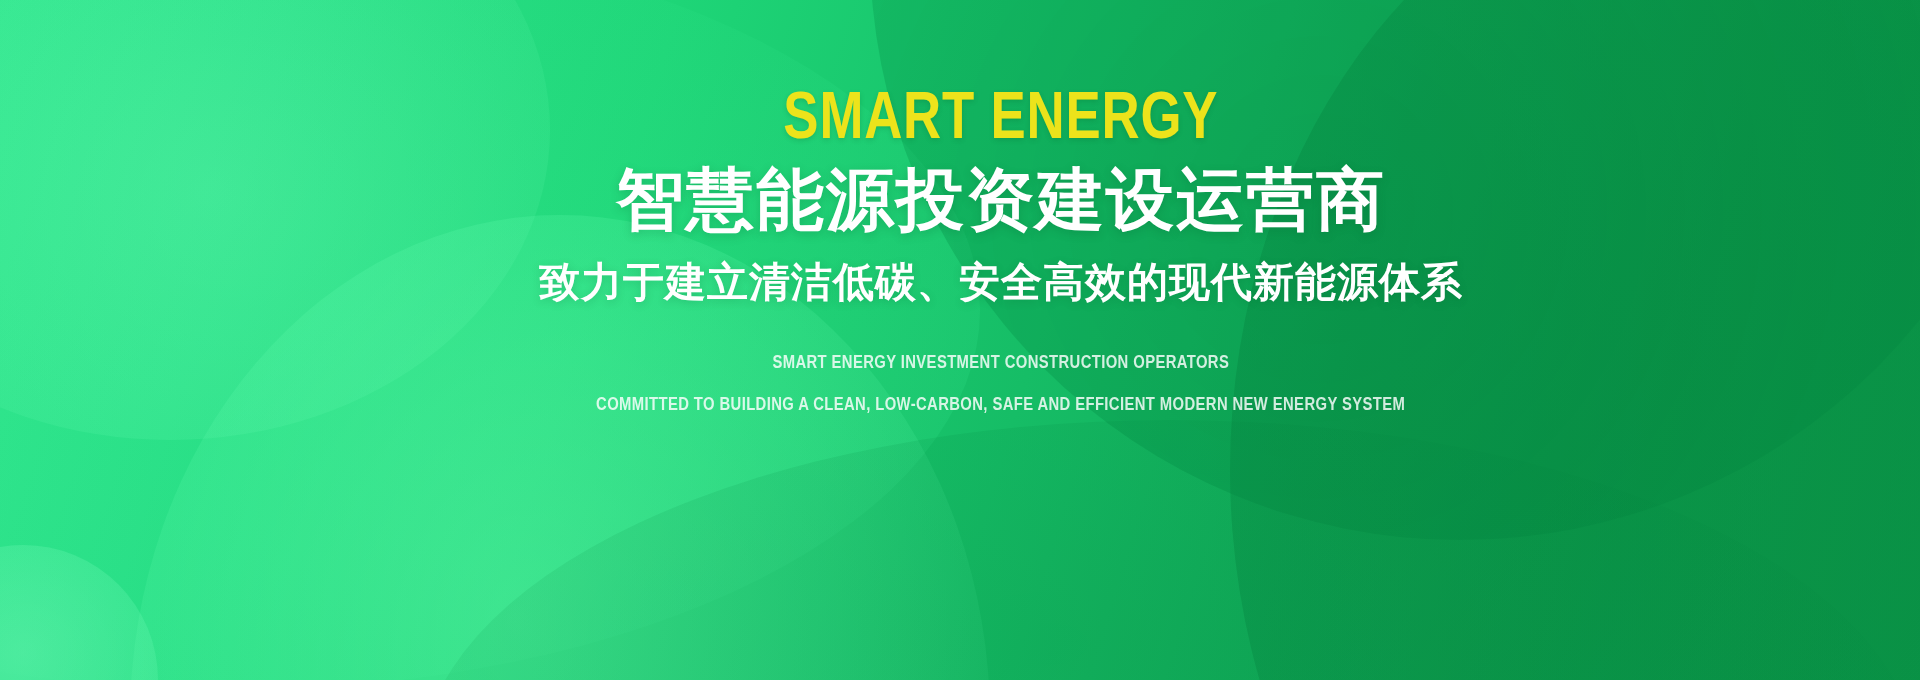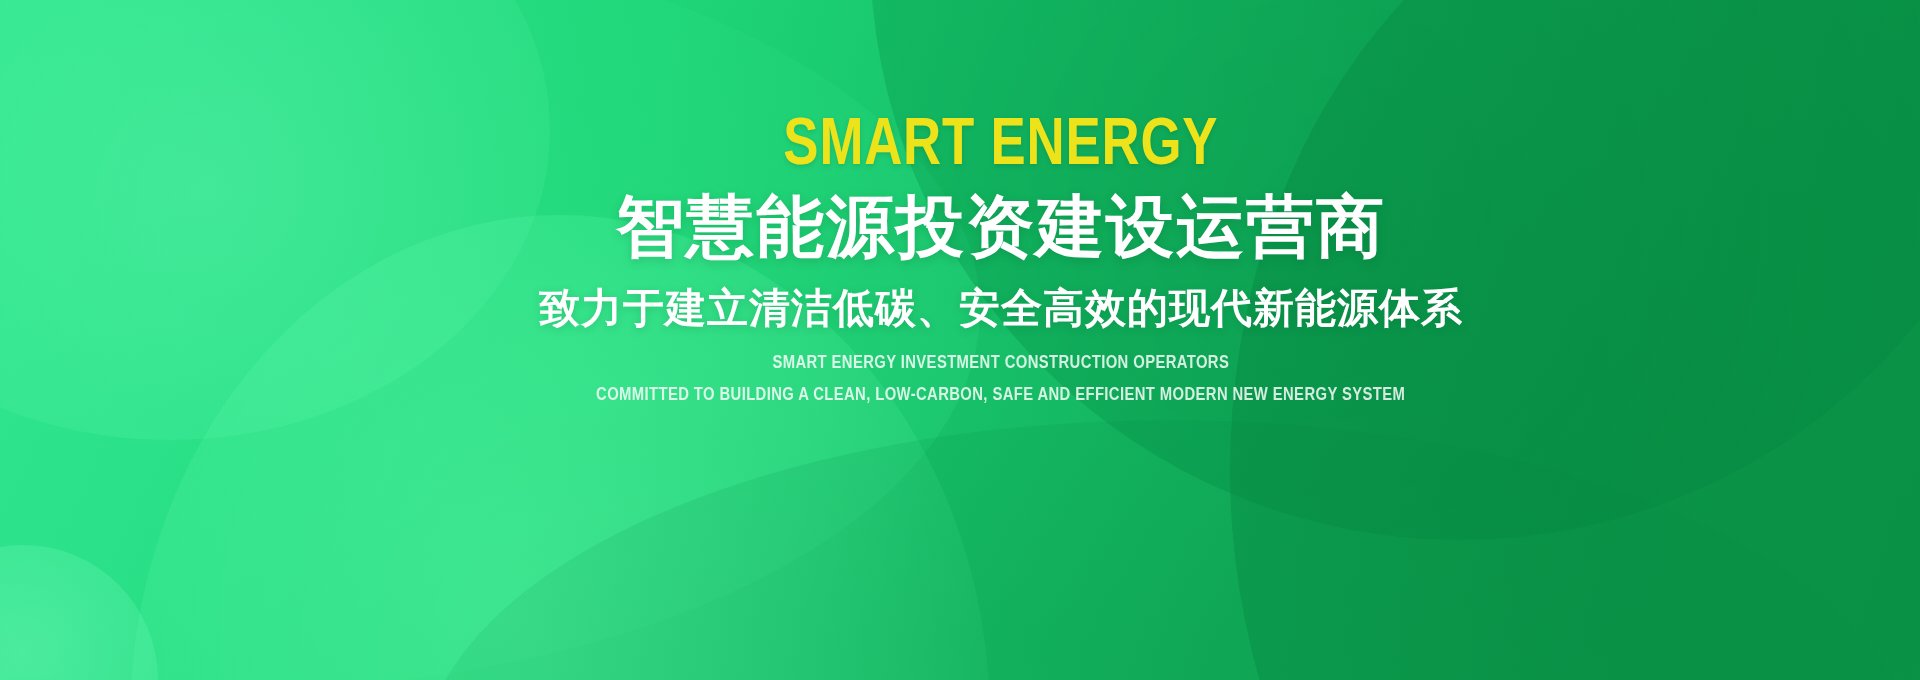"SMART ENERGY" .content { padding-top: 108px -> 82px }
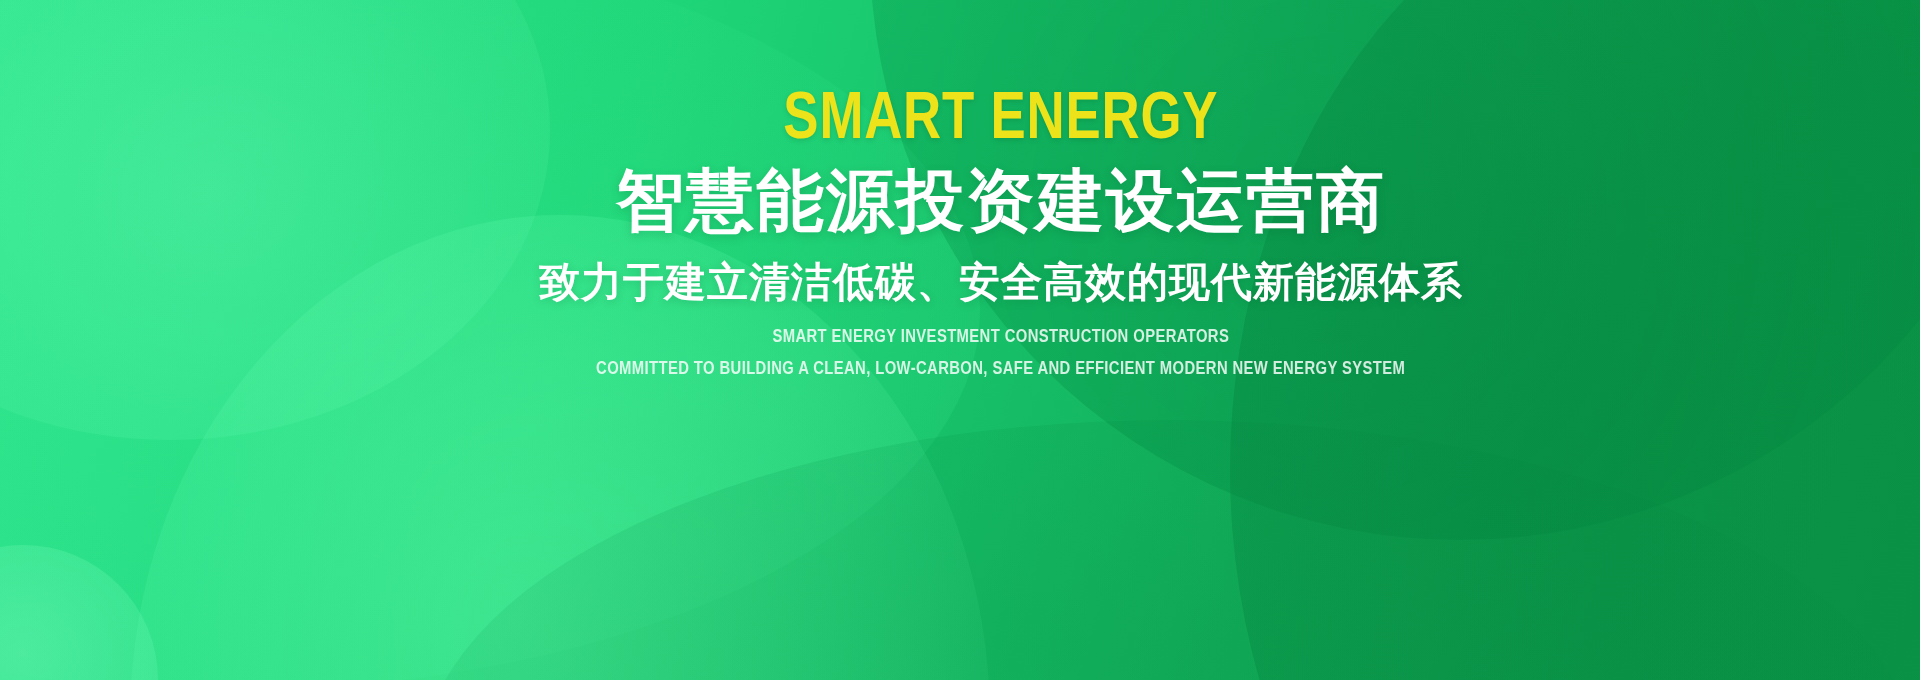"智慧能源投资建设运营商" .headline { font-family: Liberation Sans, sans-serif -> Liberation Serif, serif }
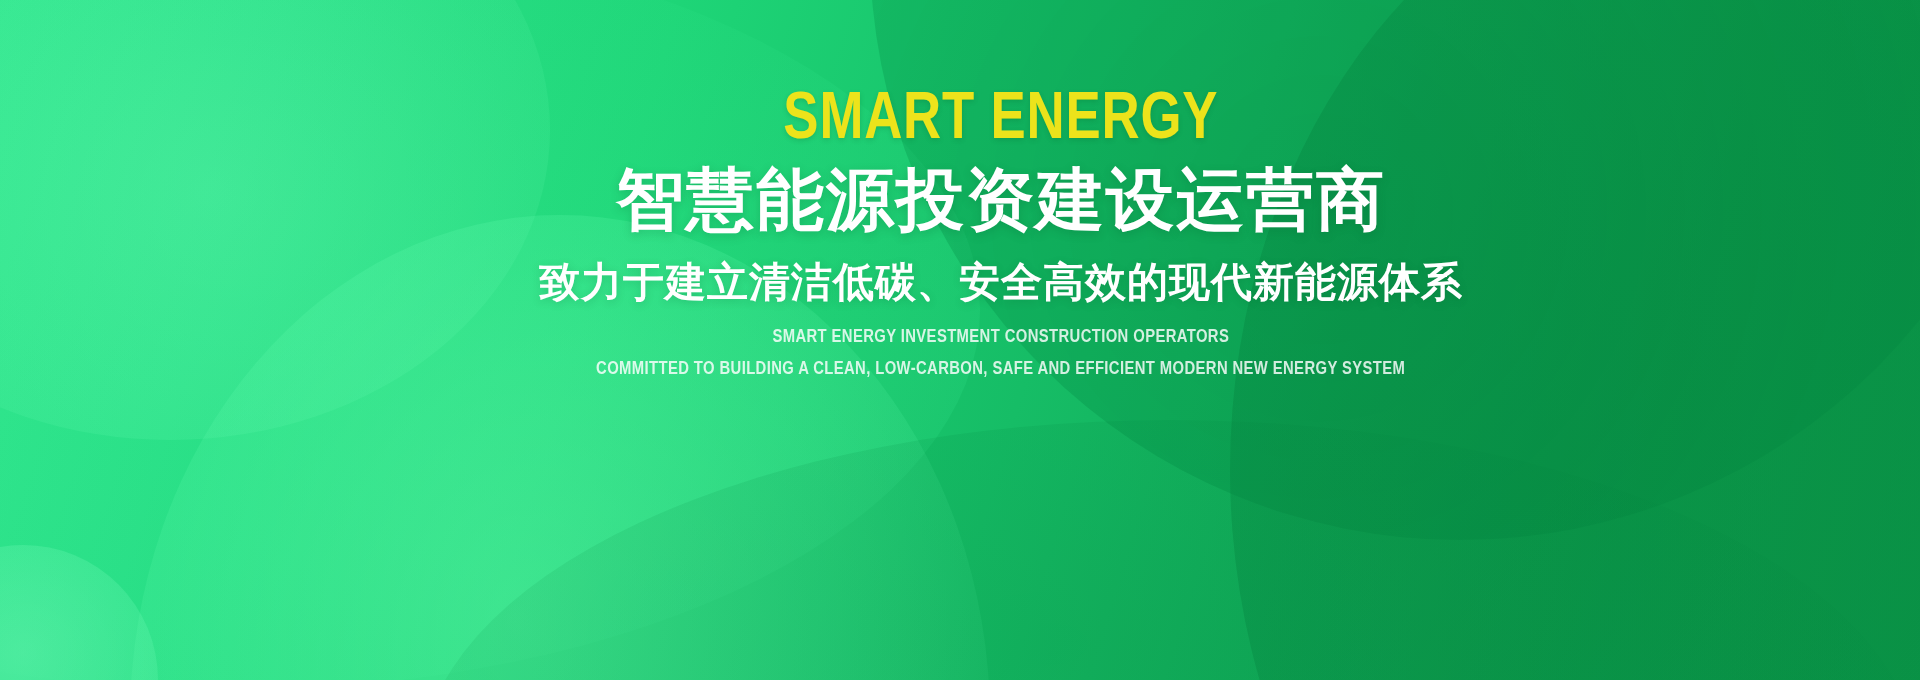"SMART ENERGY INVESTMENT CONSTRUCTION" .caption-wrap { gap: 10px -> 20px; margin-top: 20px -> 46px }
